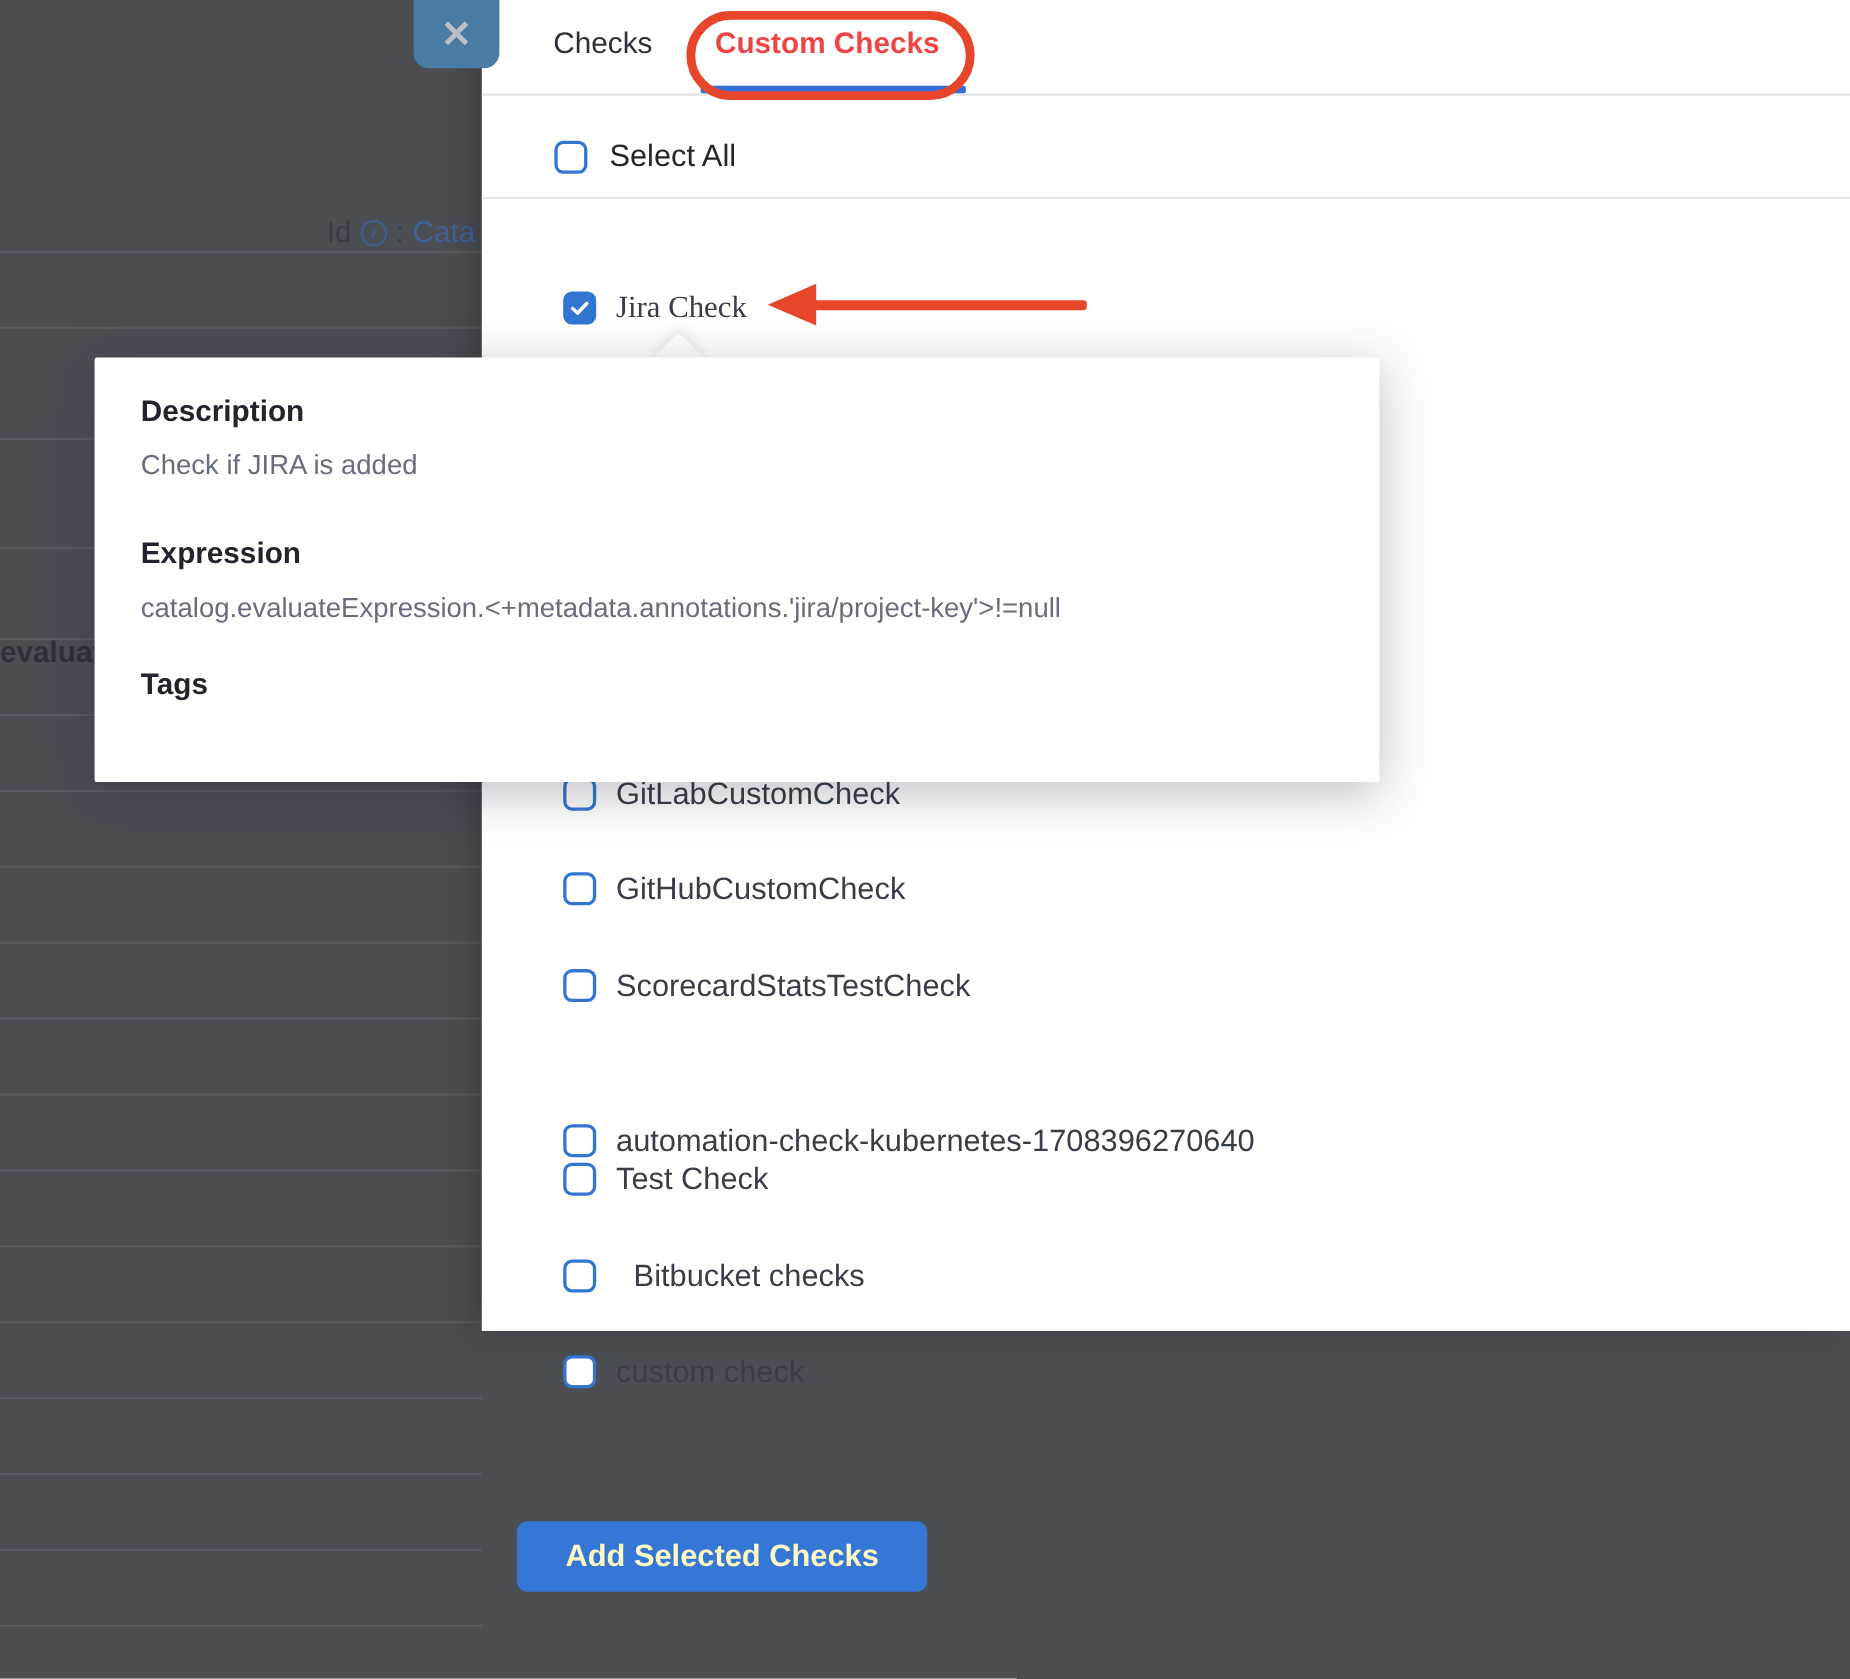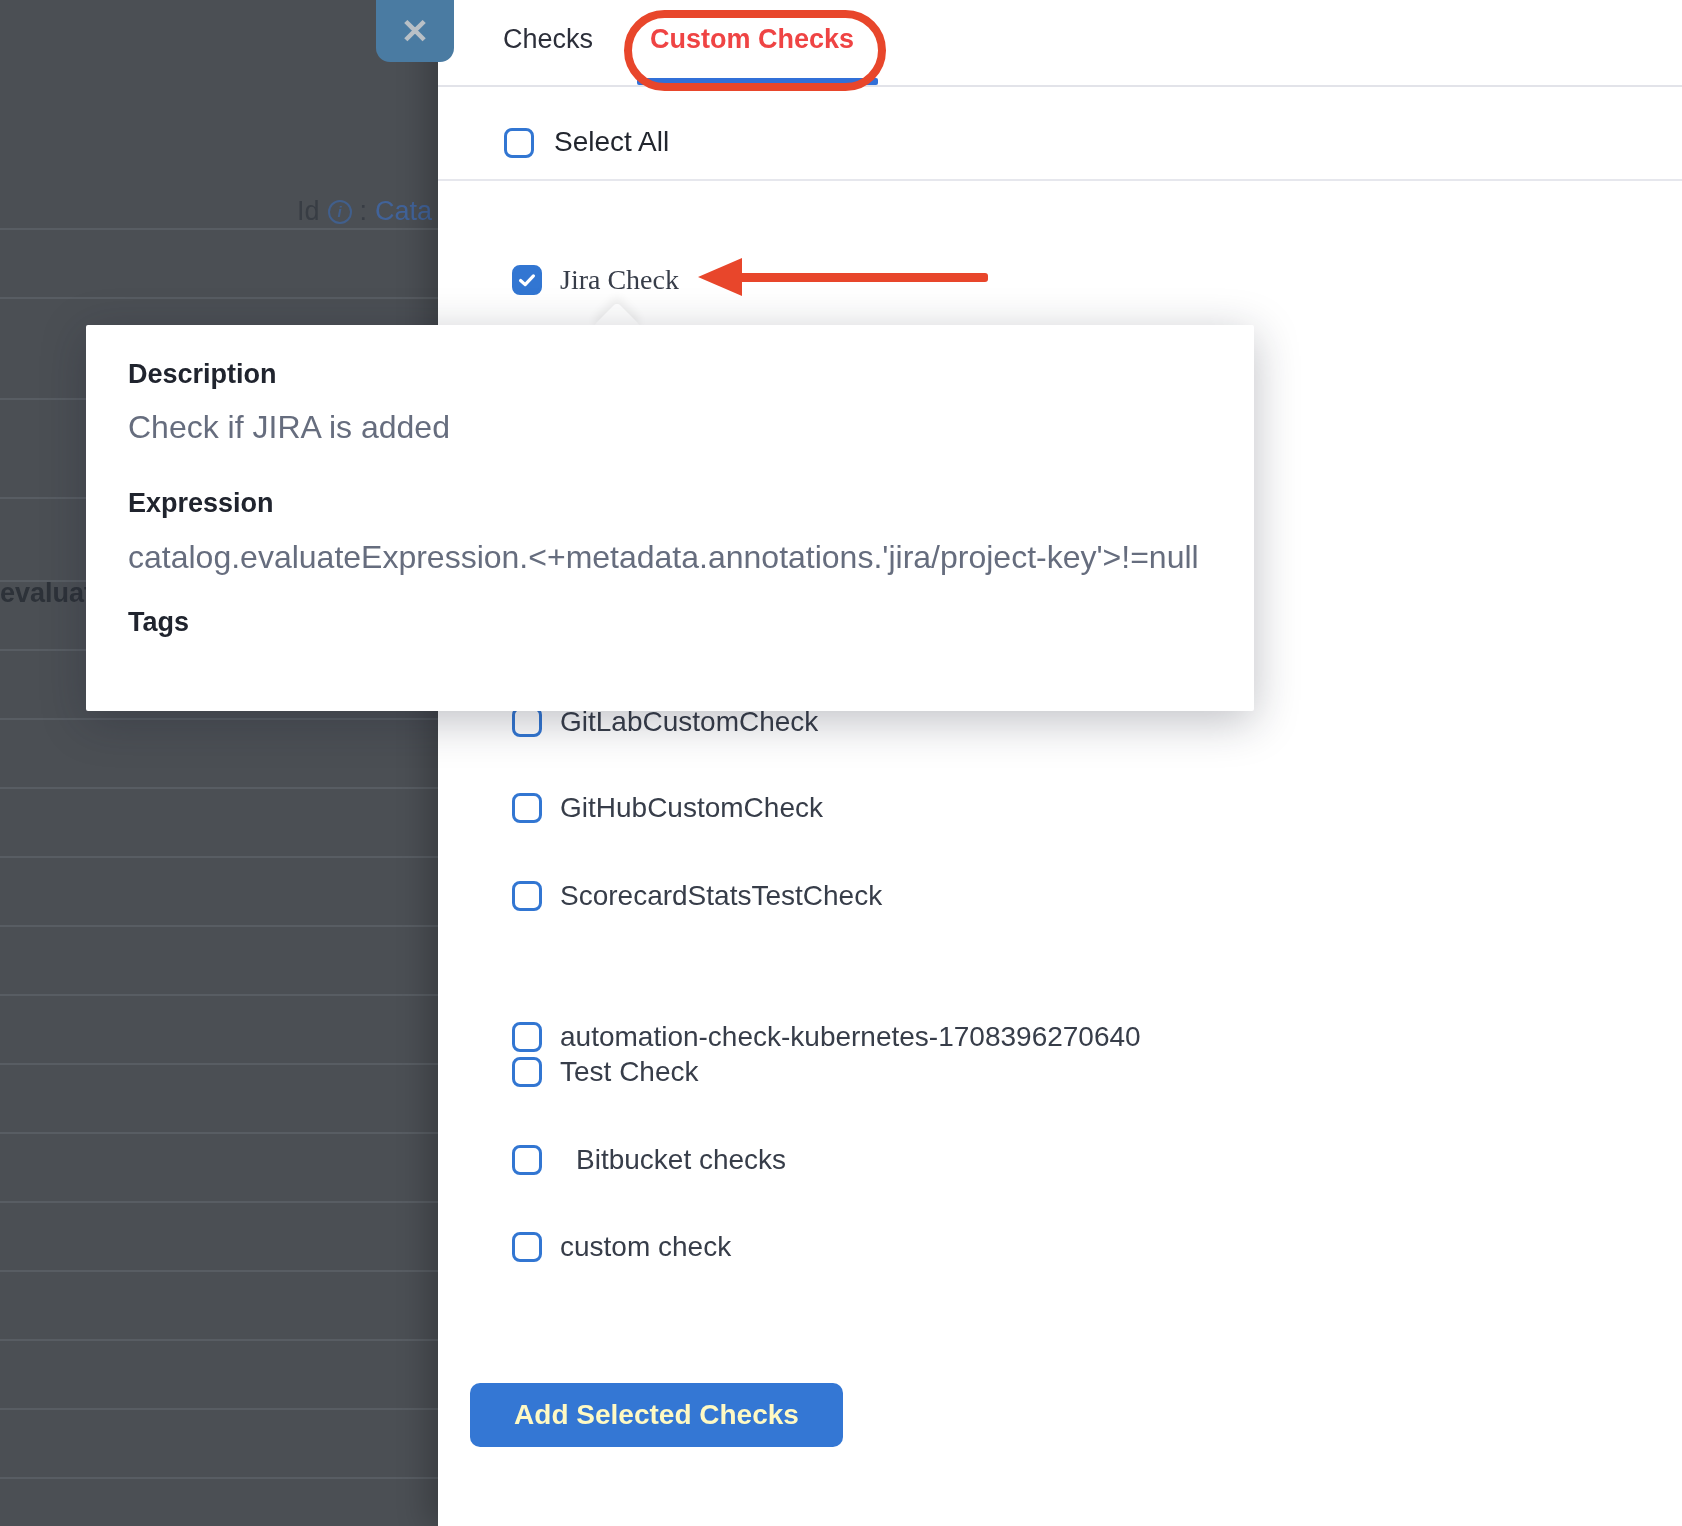"Checks" .drawer { height: 1526px -> 1210px }
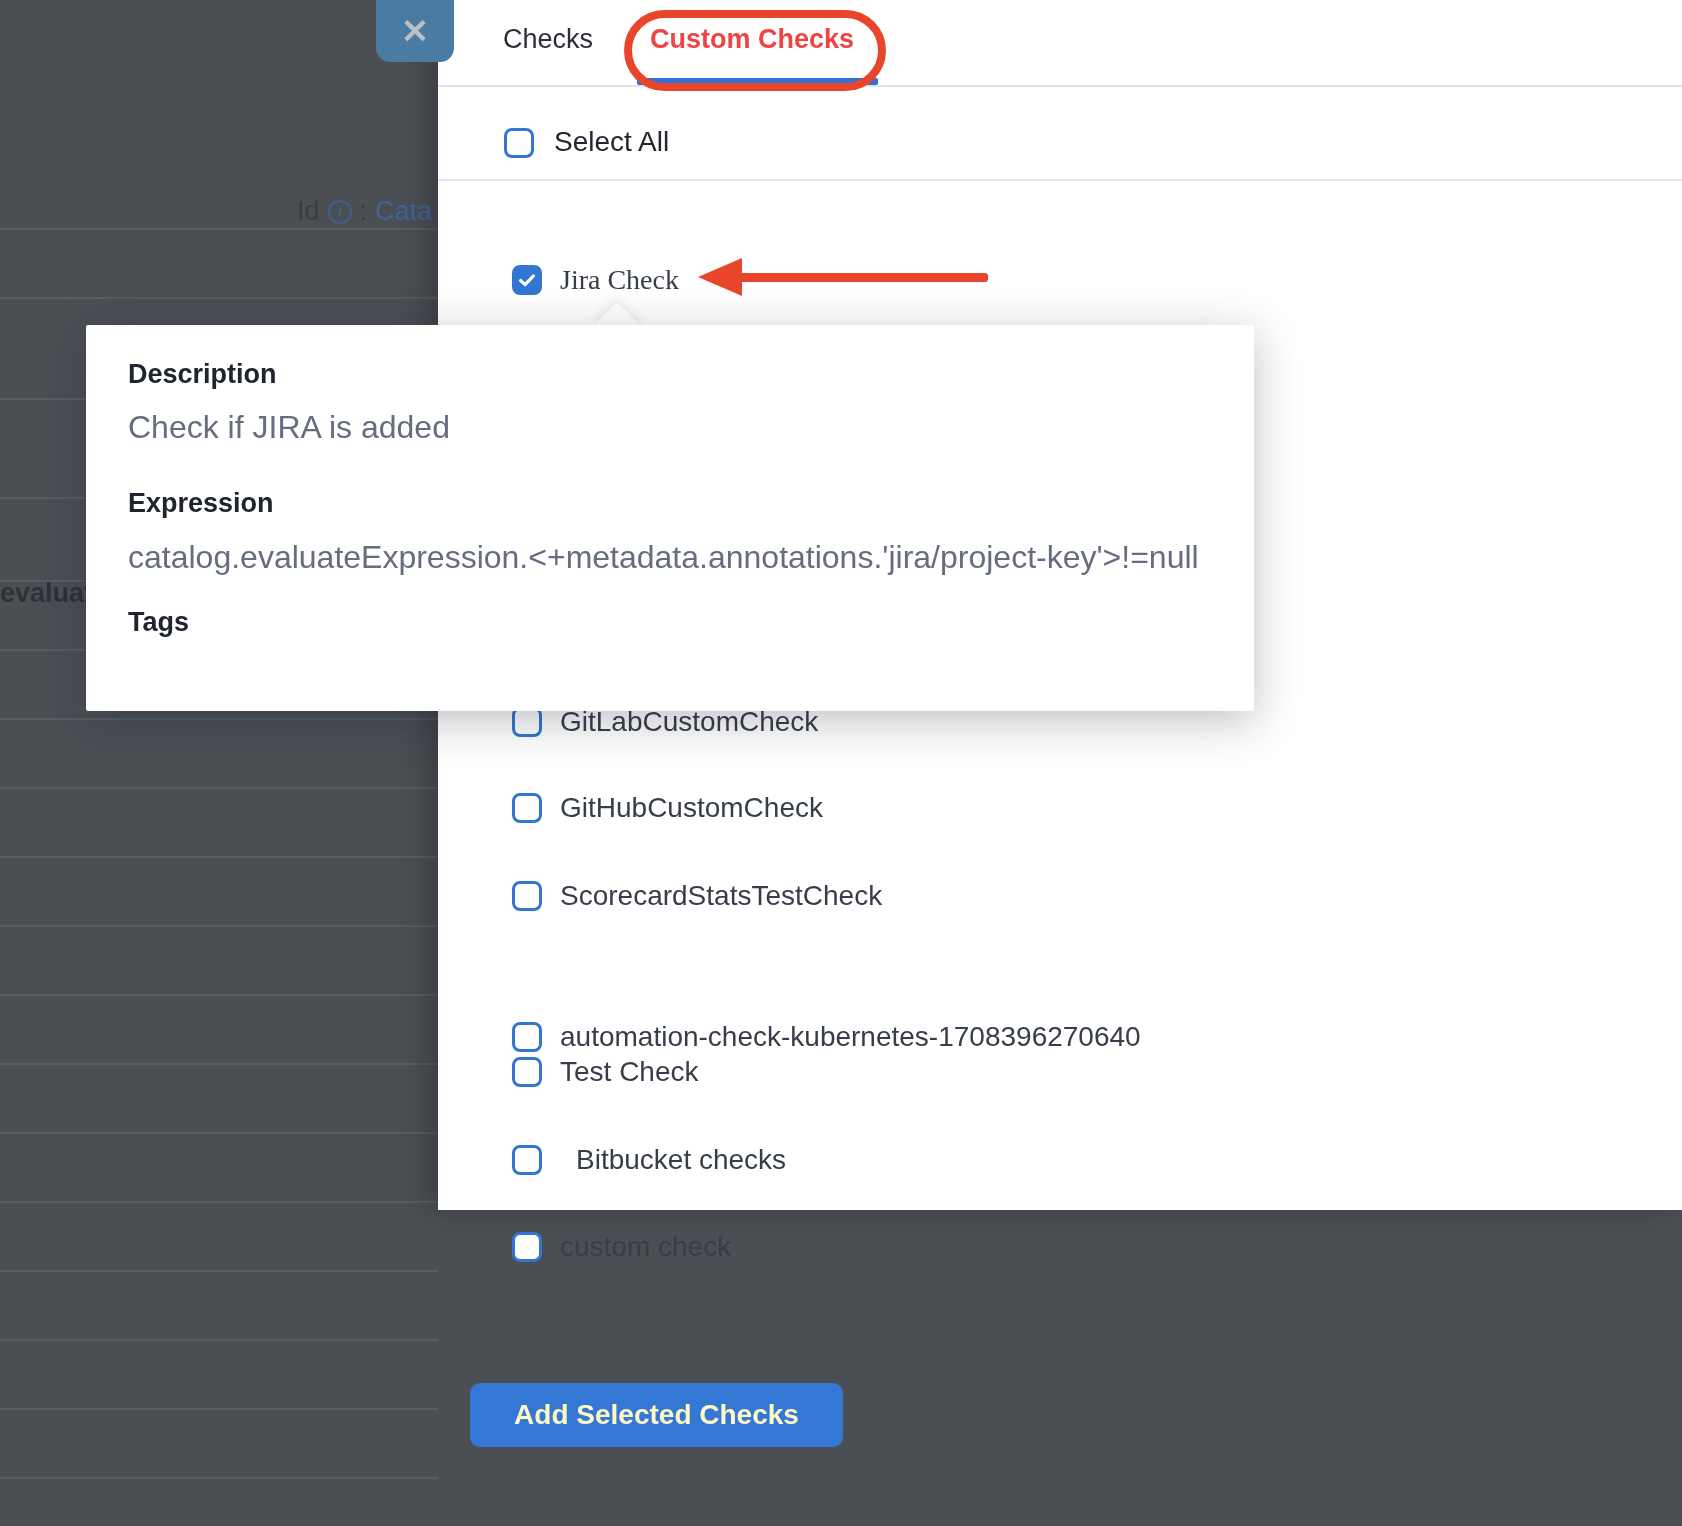"Check if JIRA is added" .tip-t { font-size: 32px -> 25px }
